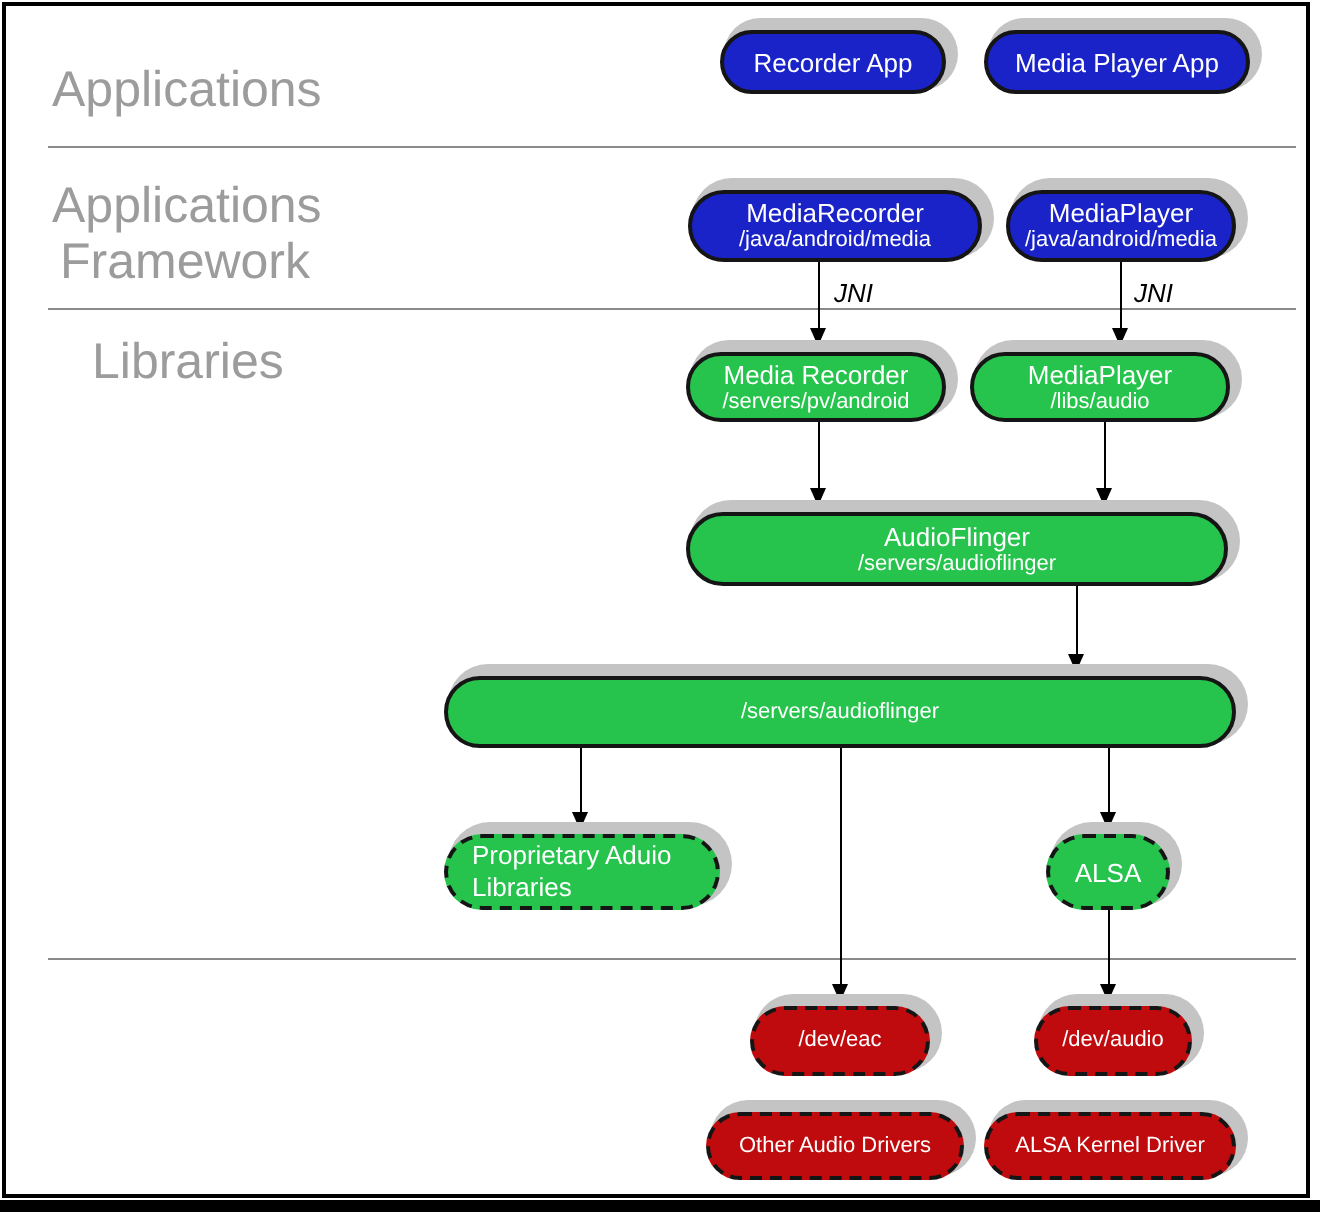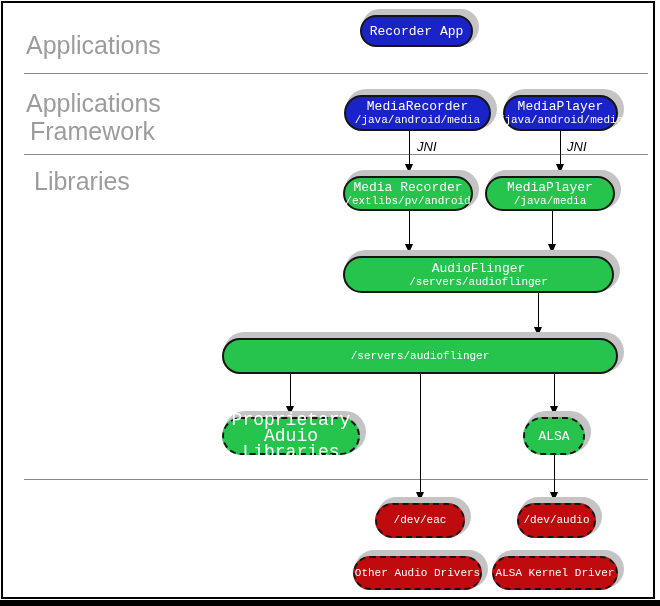"Recorder App" .pill { font-family: Liberation Mono, monospace -> none; text-align: center -> left }
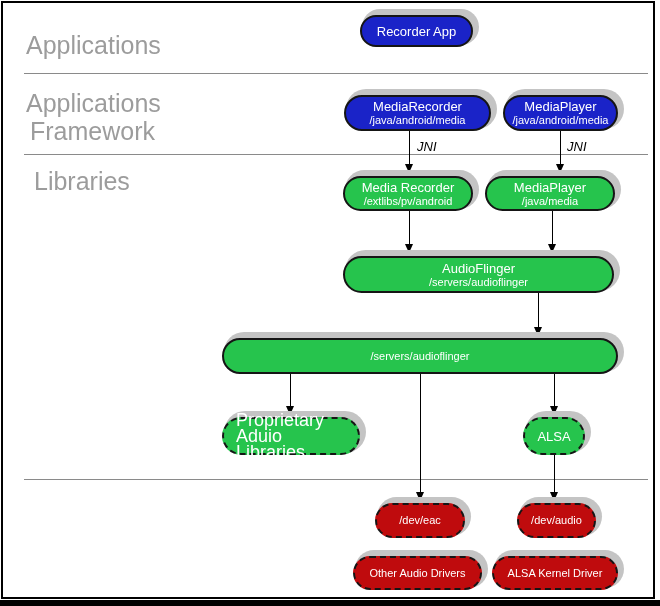"Media Player App" div.pill { html: none -> <div> <div>Media Player App</div> </div> }
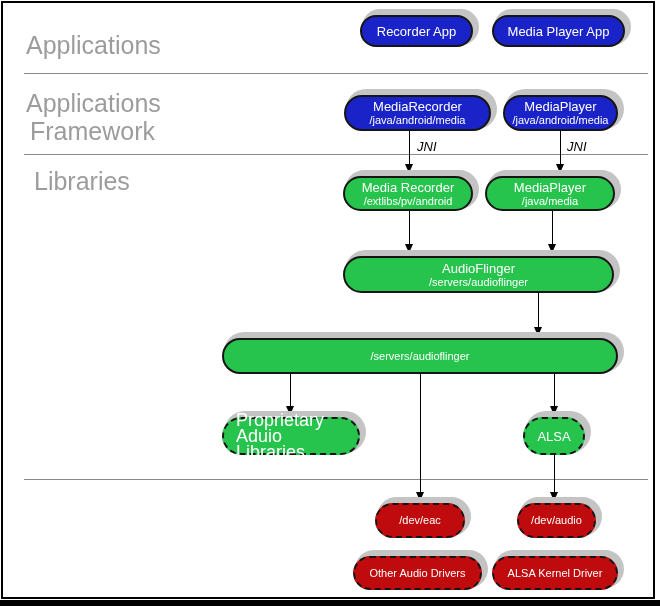"Libraries" .ind20 { margin-left: 8px -> 20px }
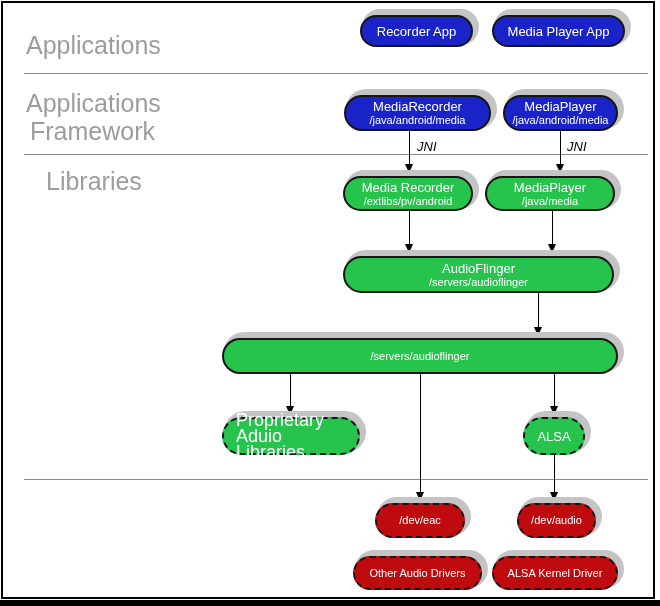"/extlibs/pv/android" div.t2 { text: /extlibs/pv/android -> /servers/pv/android }
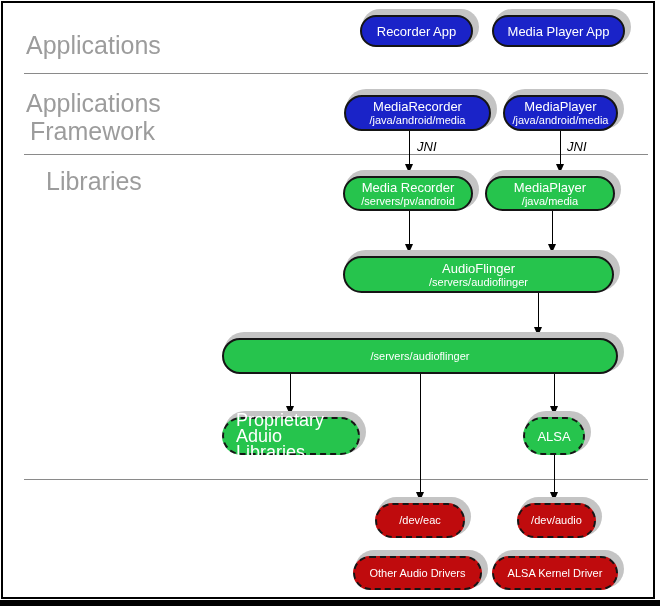"/java/media" div.t2 { text: /java/media -> /libs/audio }
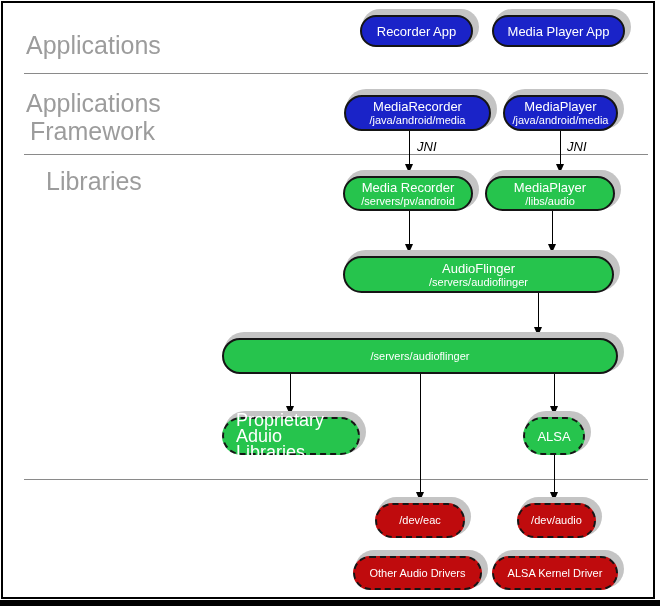"Proprietary Aduio Libraries" .t1w { font-size: 18px -> 13px }
